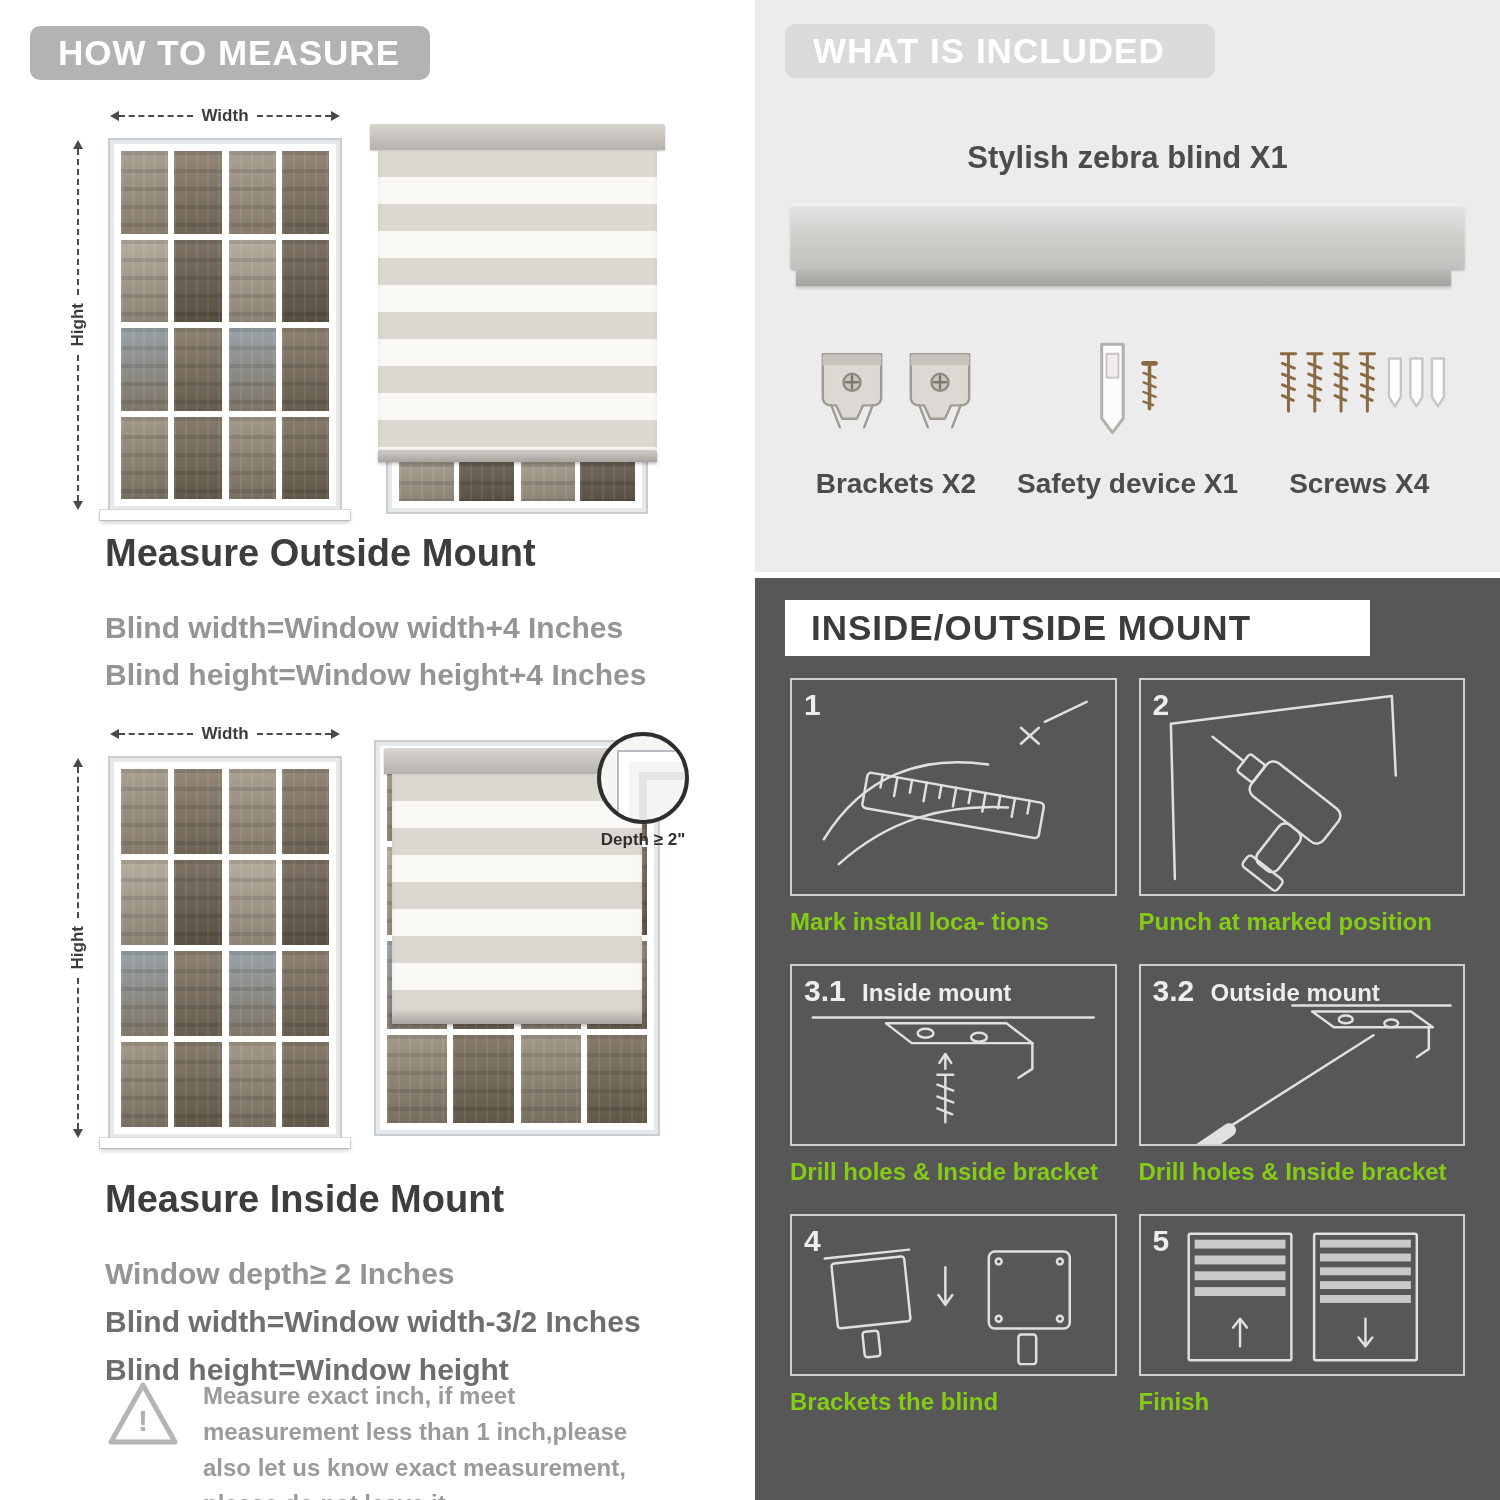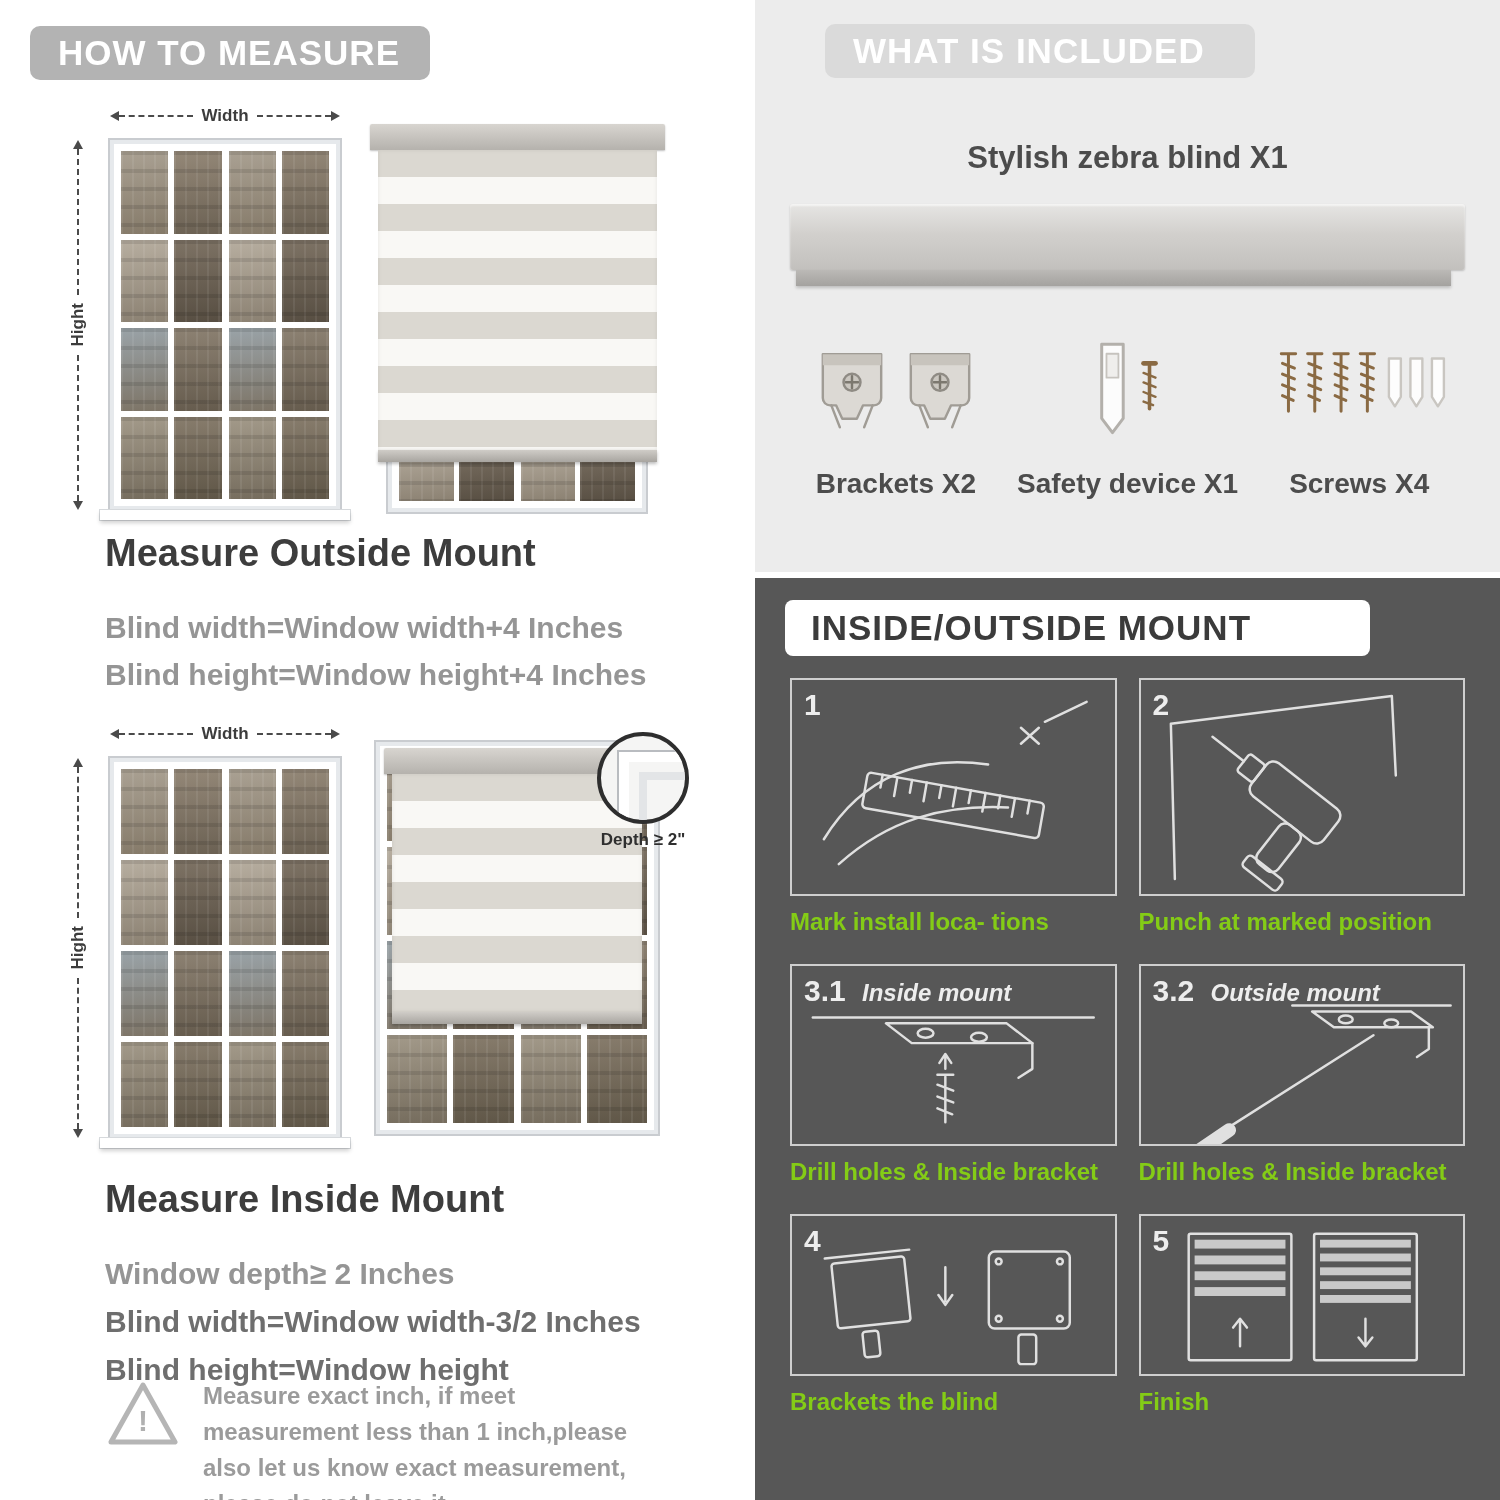"WHAT IS INCLUDED" .pill-light { margin-left: 40px -> none }
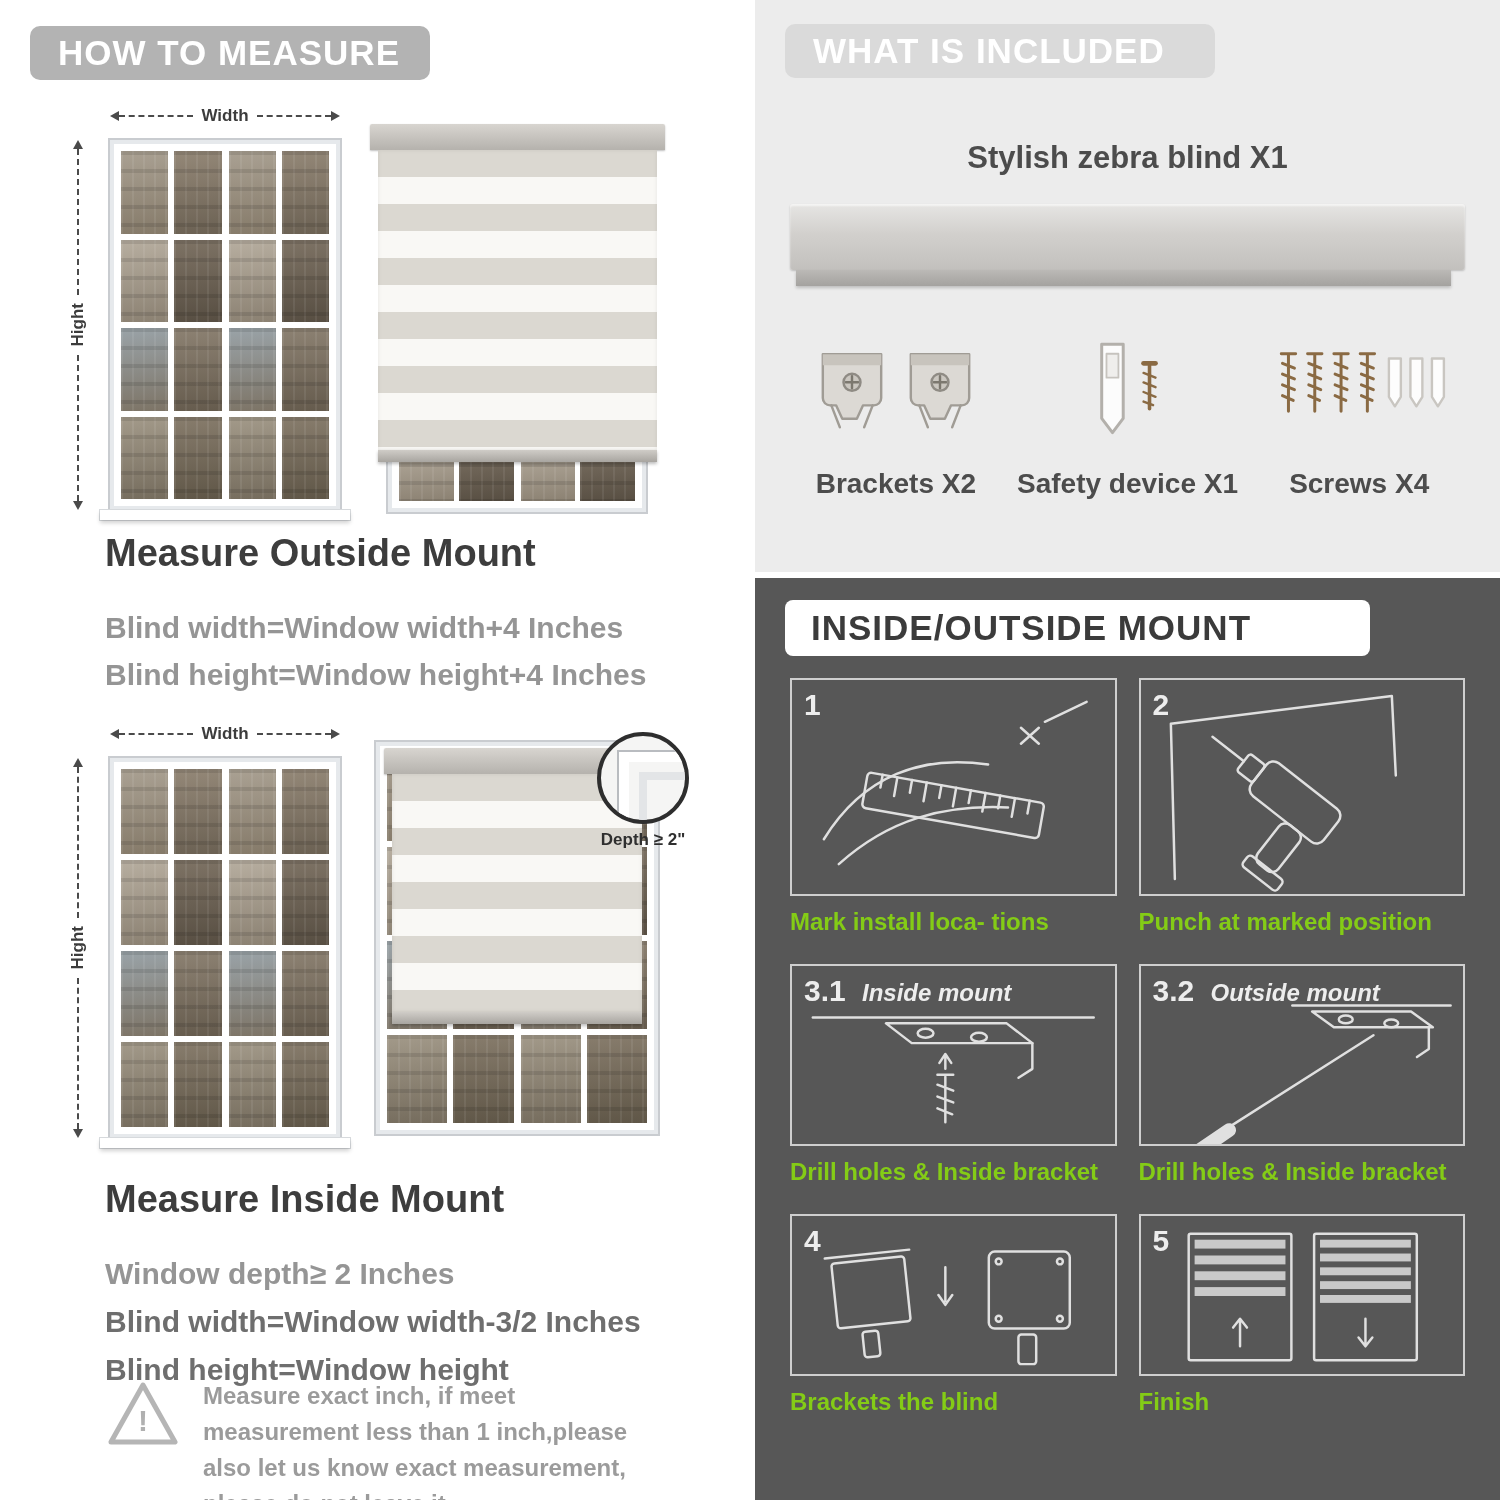"INSIDE/OUTSIDE MOUNT" .pill-white { border-radius: 8px -> 0 }
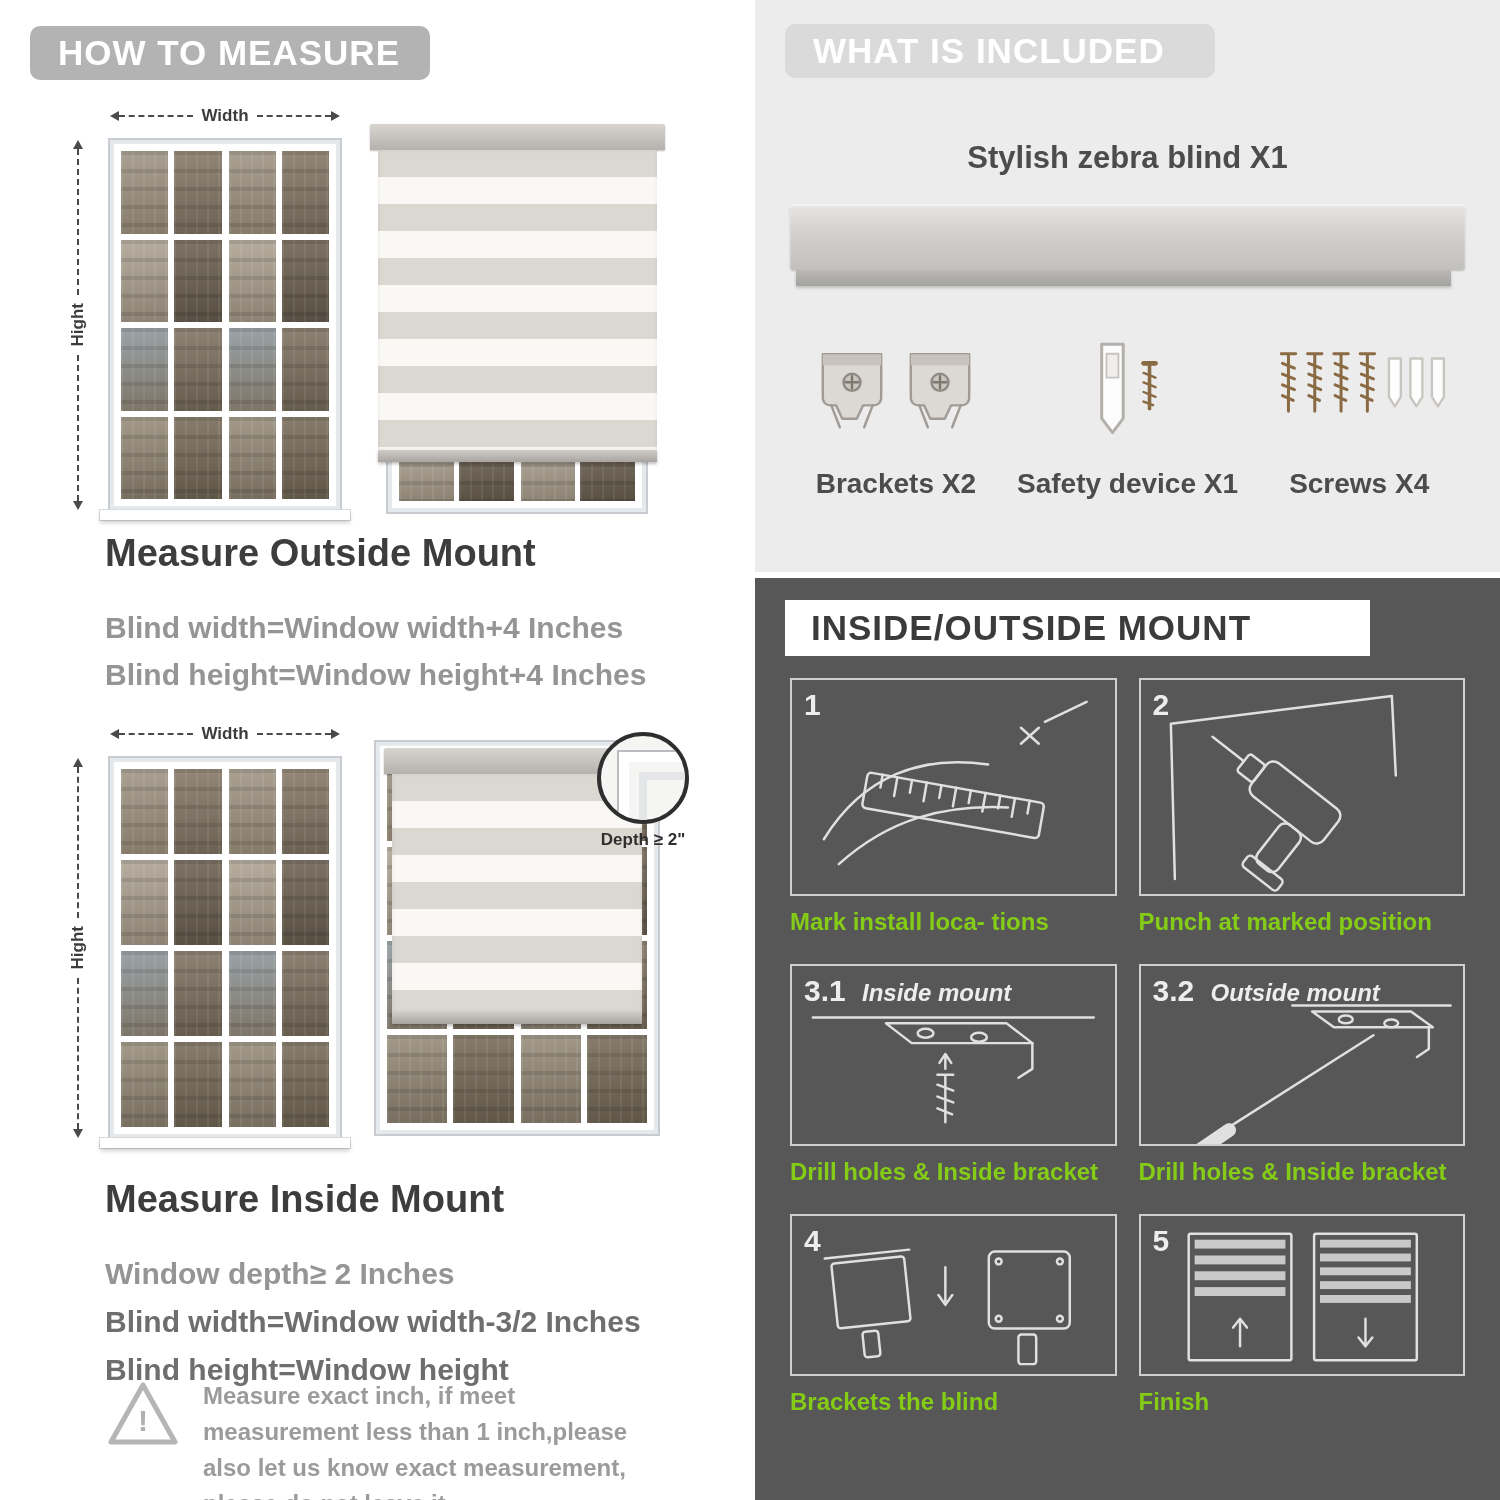"Inside mount" .sub { font-style: italic -> none }
